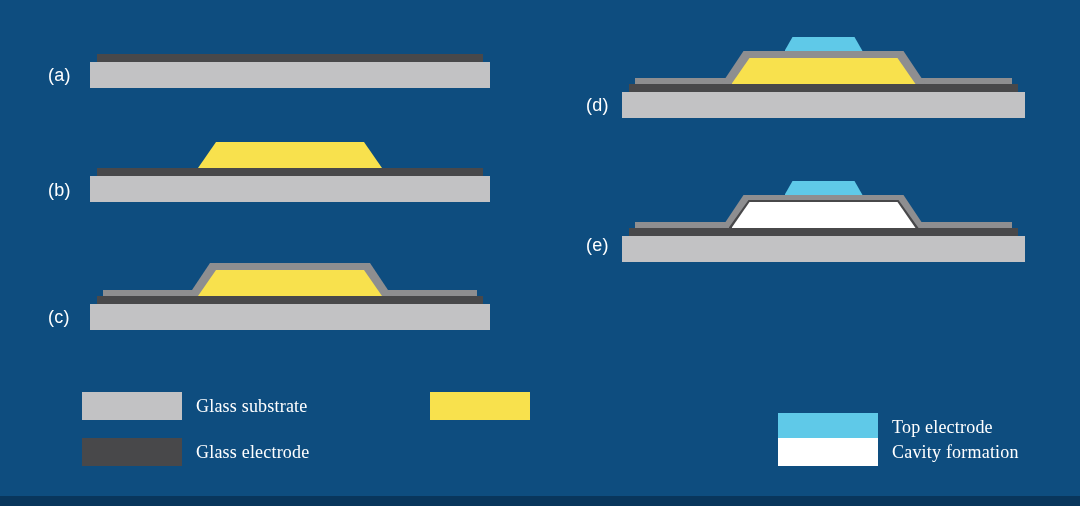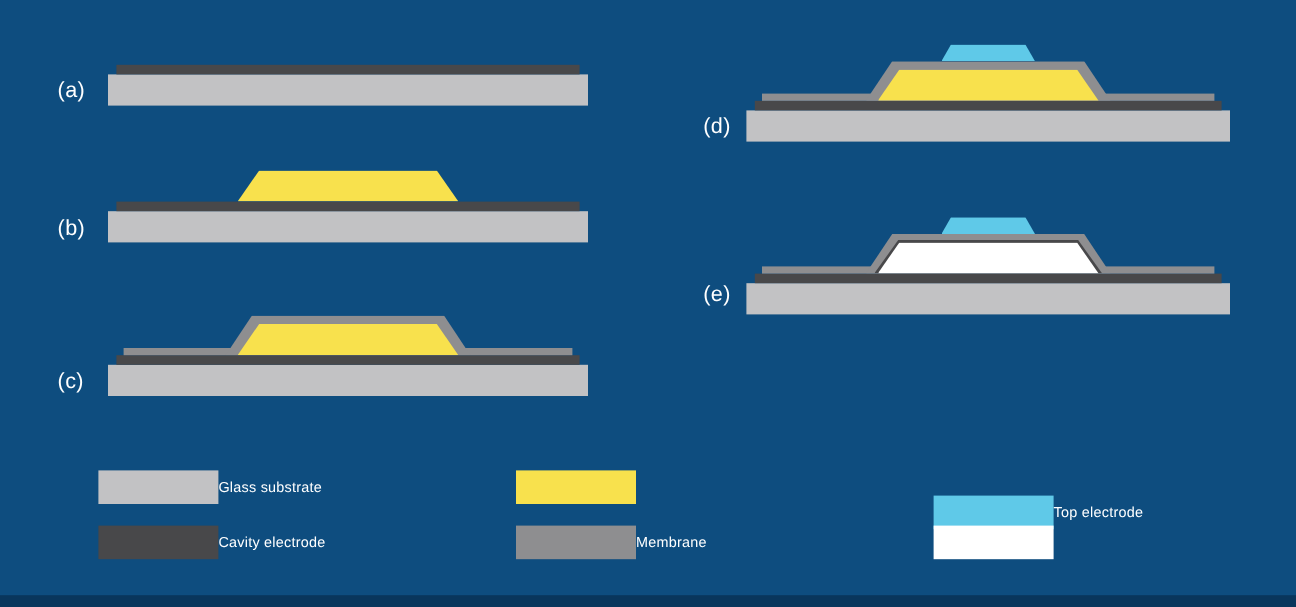"Glass substrate" .legend-label { font-family: none -> Liberation Serif, serif; font-size: 12px -> 18px; margin-left: none -> 14px }
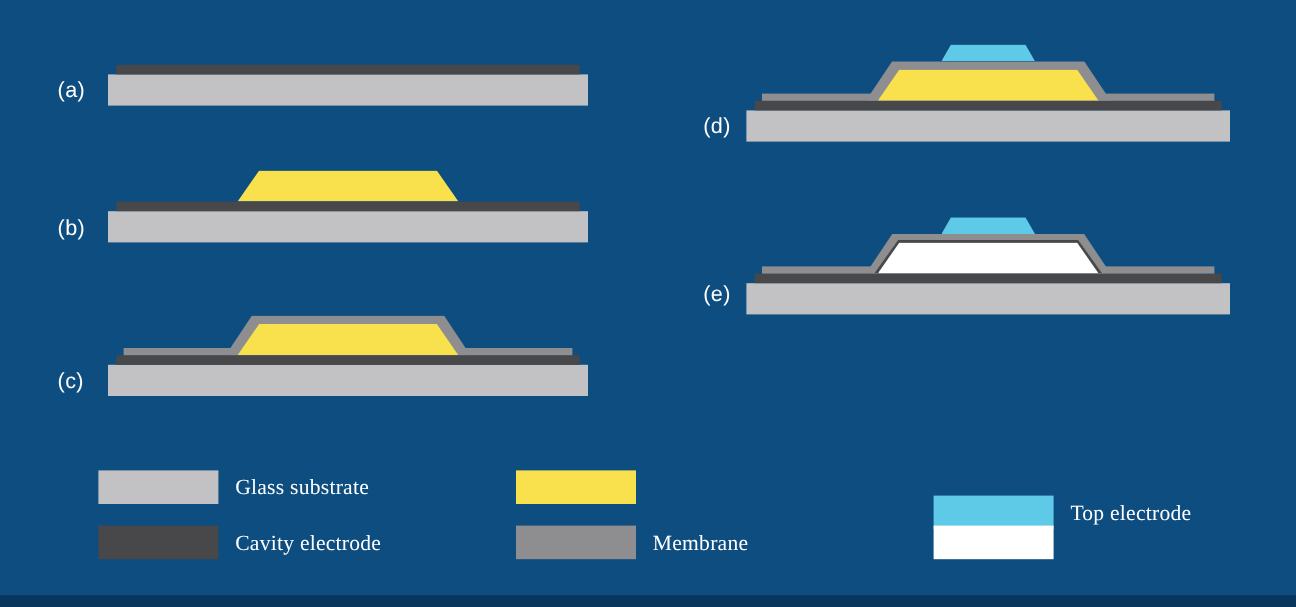"Cavity electrode" div.legend-label { text: Cavity -> Glass }
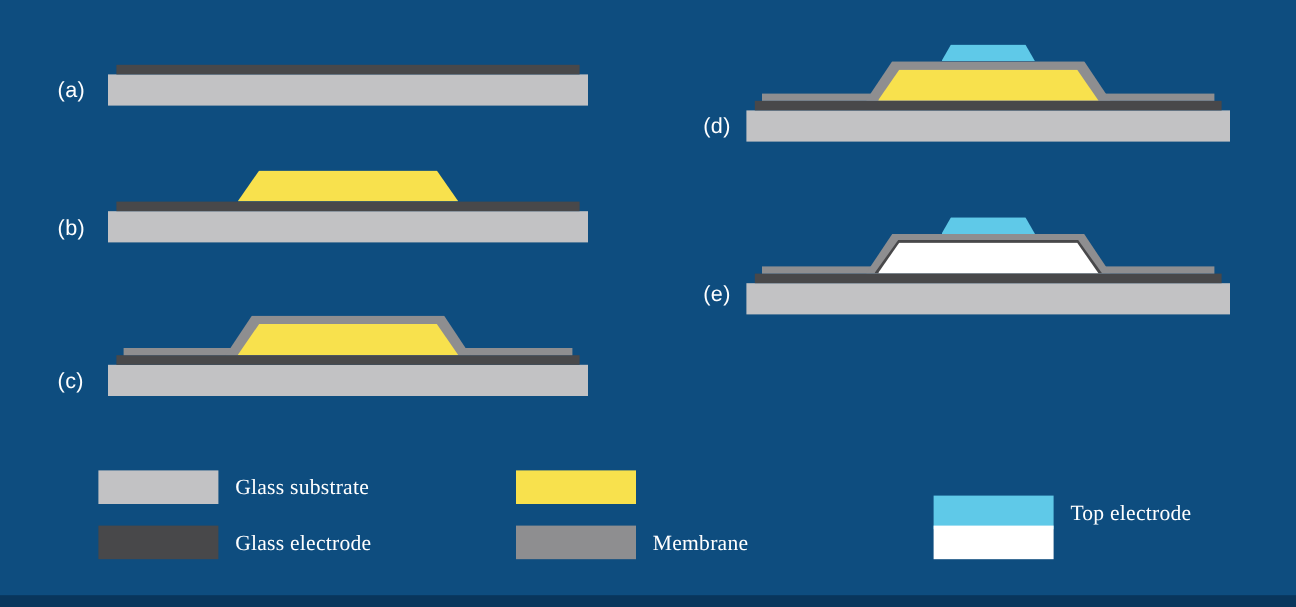"Membrane" div.legend-item { html: <div> <div></div> <div>Membrane</div> </div> -> none }
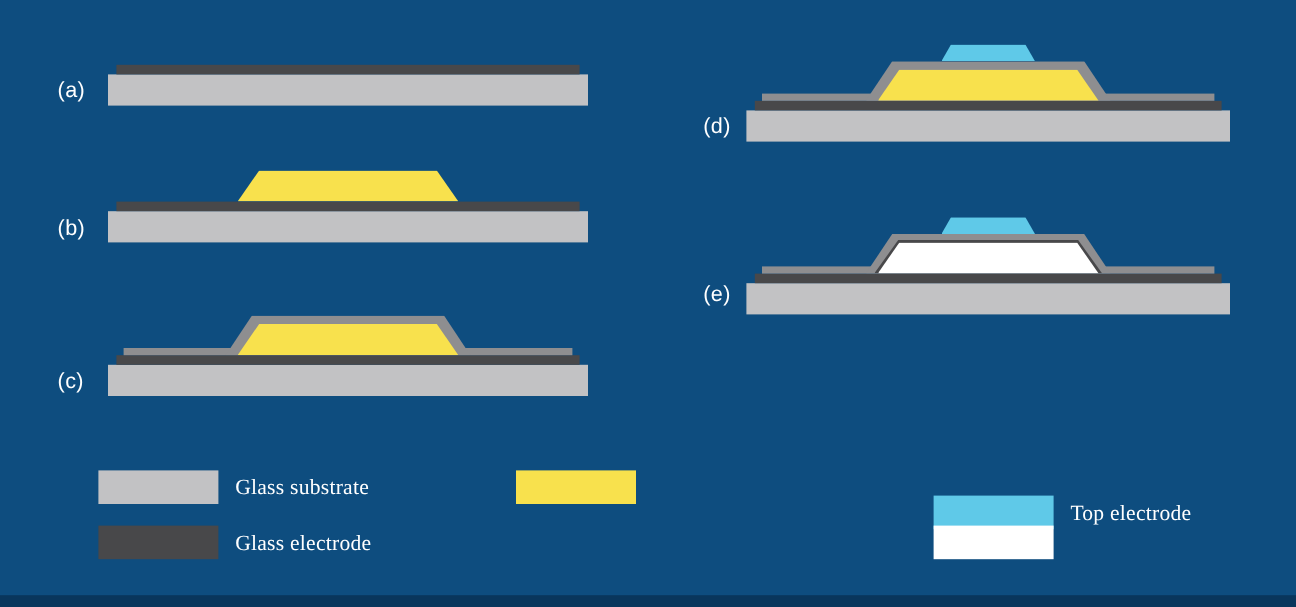"Cavity formation" div.legend-label { html: none -> <div>Cavity formation</div> }
